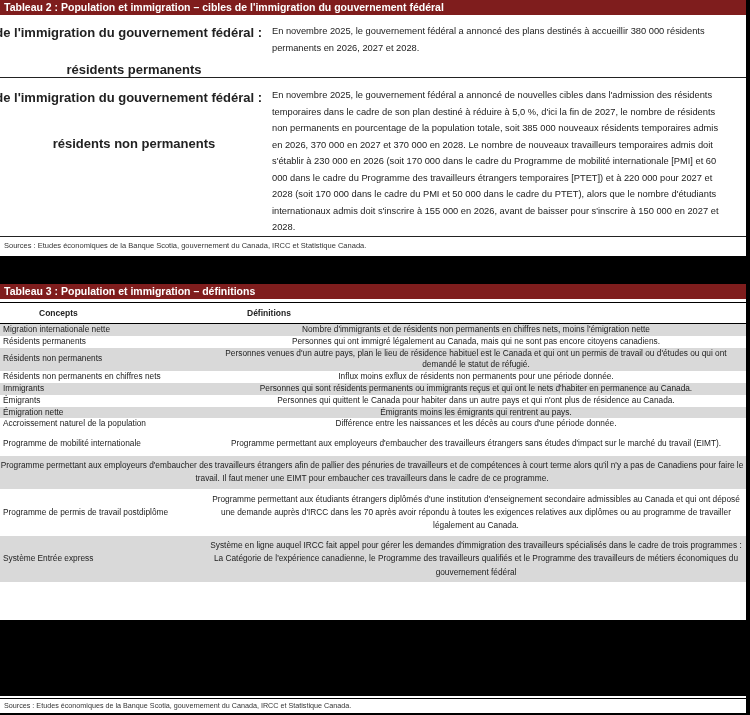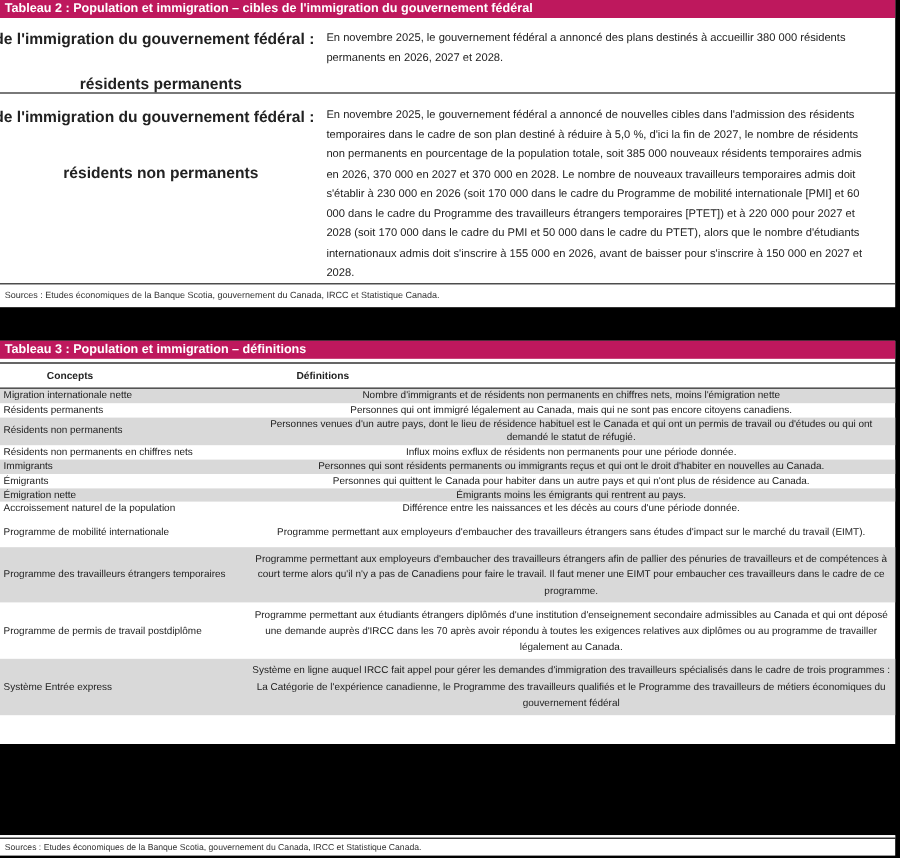"Tableau 2 : Population et" .title-bar { background: #be185d -> #7f1d1d }
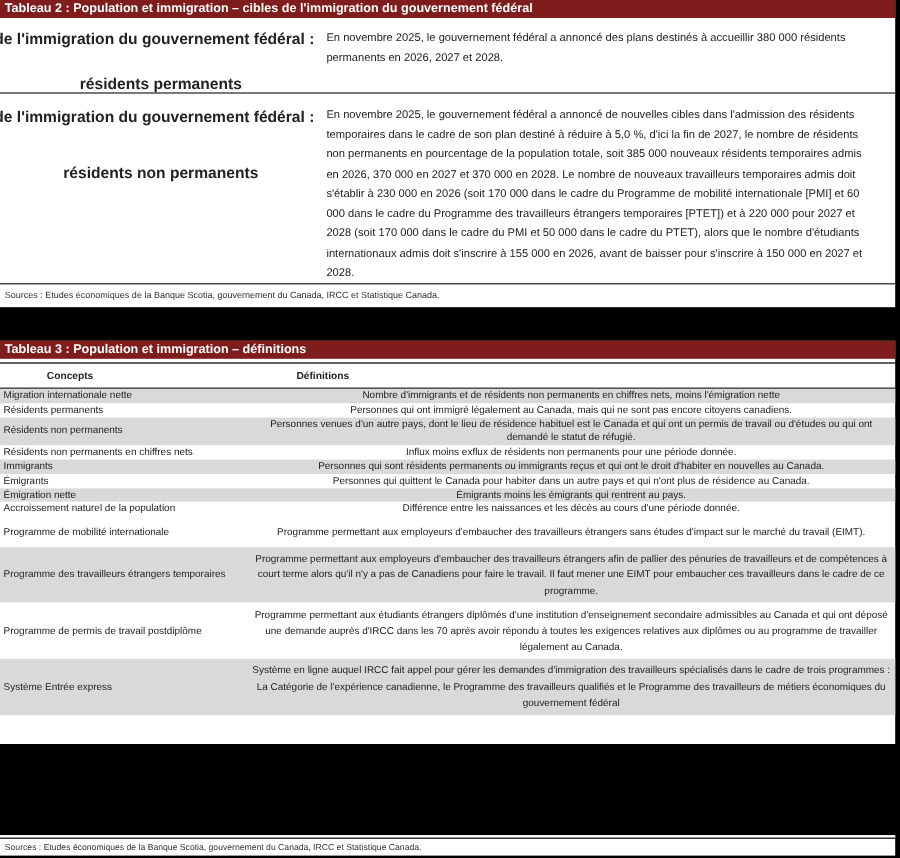"Personnes venues d'un autre pays," div.c2 { text: dont -> plan }
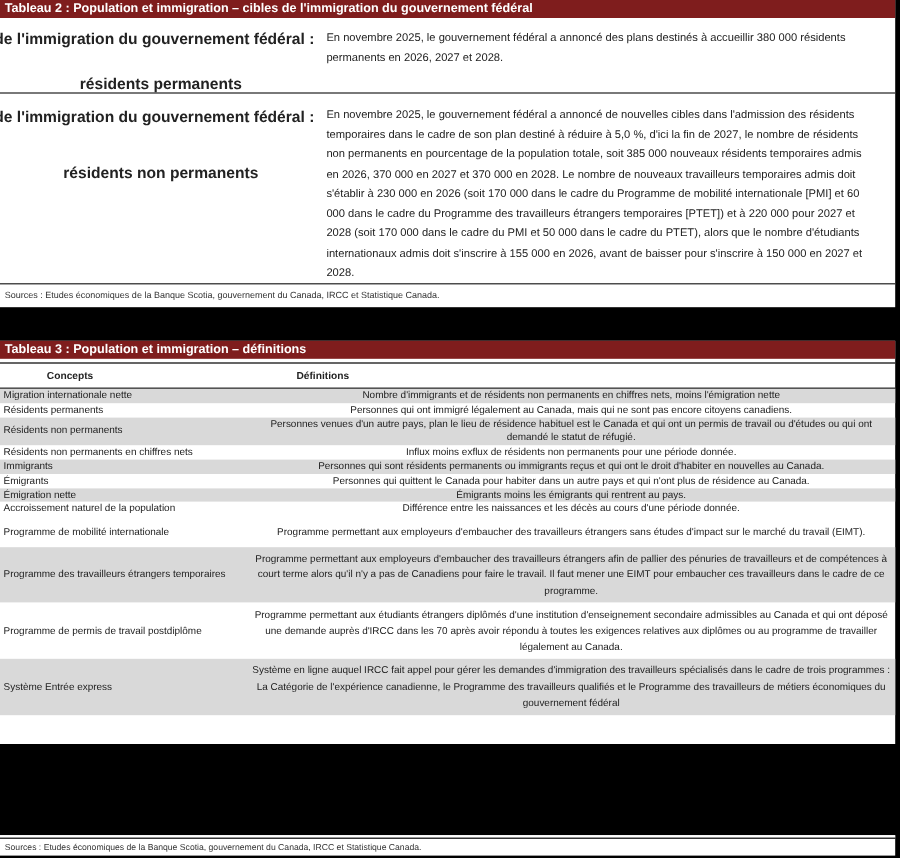"Personnes qui sont résidents permanents" div.c2 { text: droit d'habiter en nouvelles -> nets d'habiter en permanence }
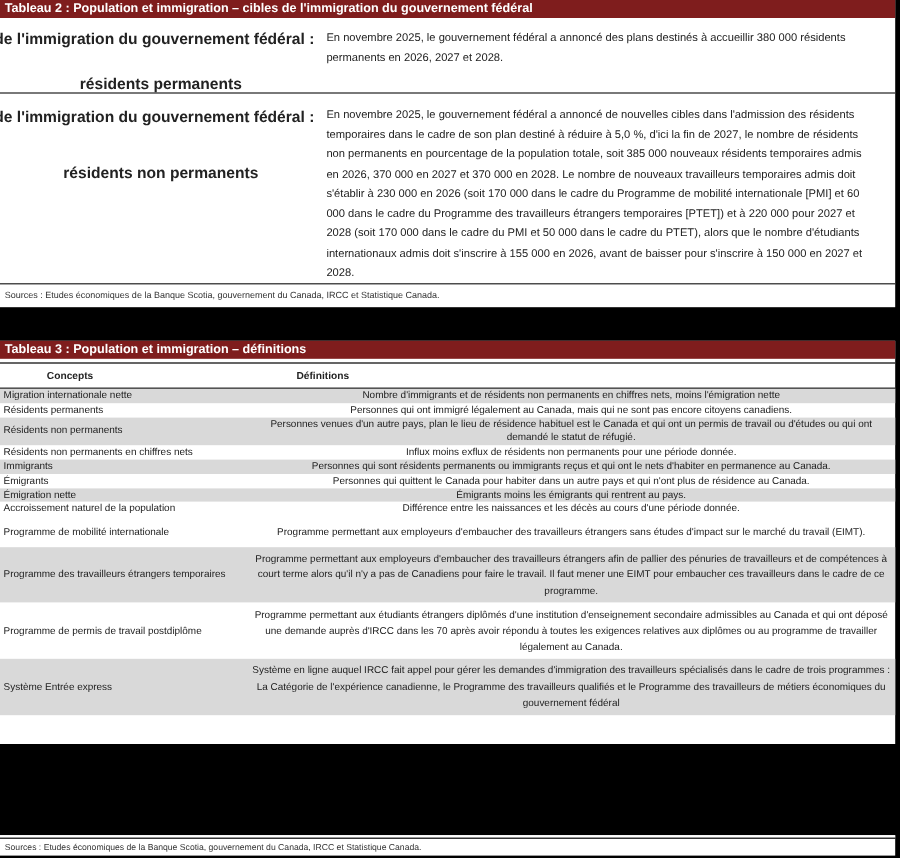"Programme des travailleurs étrangers" div.c1 { html: <div>Programme des travailleurs étrangers temporaires</div> -> none }
